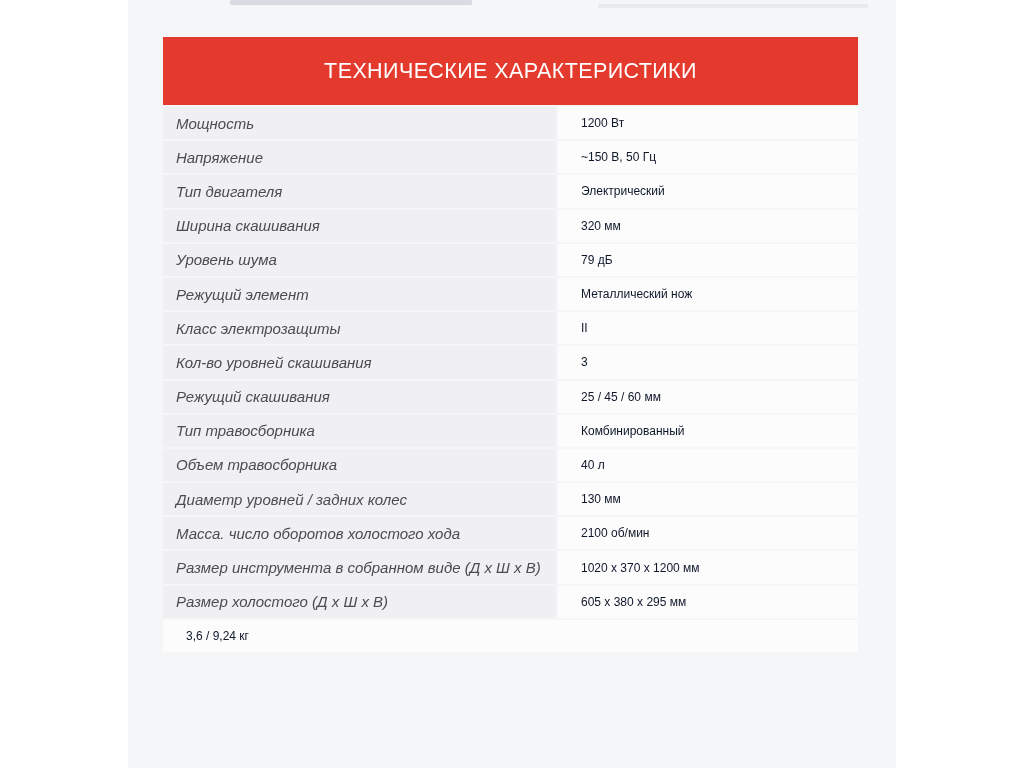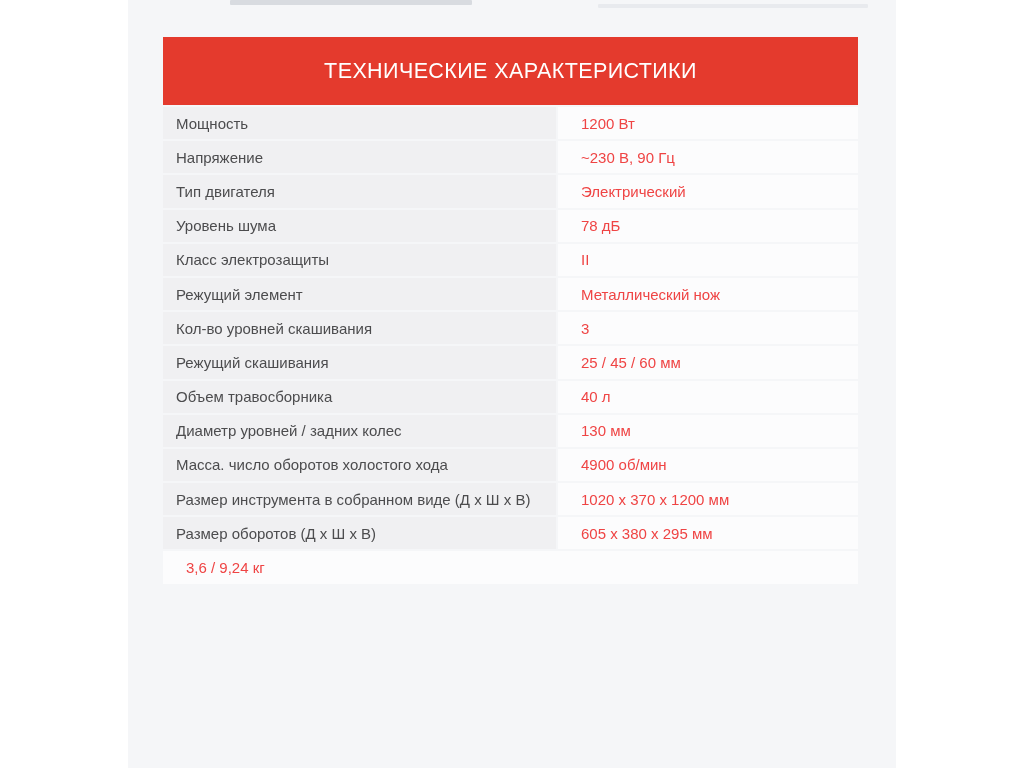"Мощность" .cell-label { font-style: none -> italic }
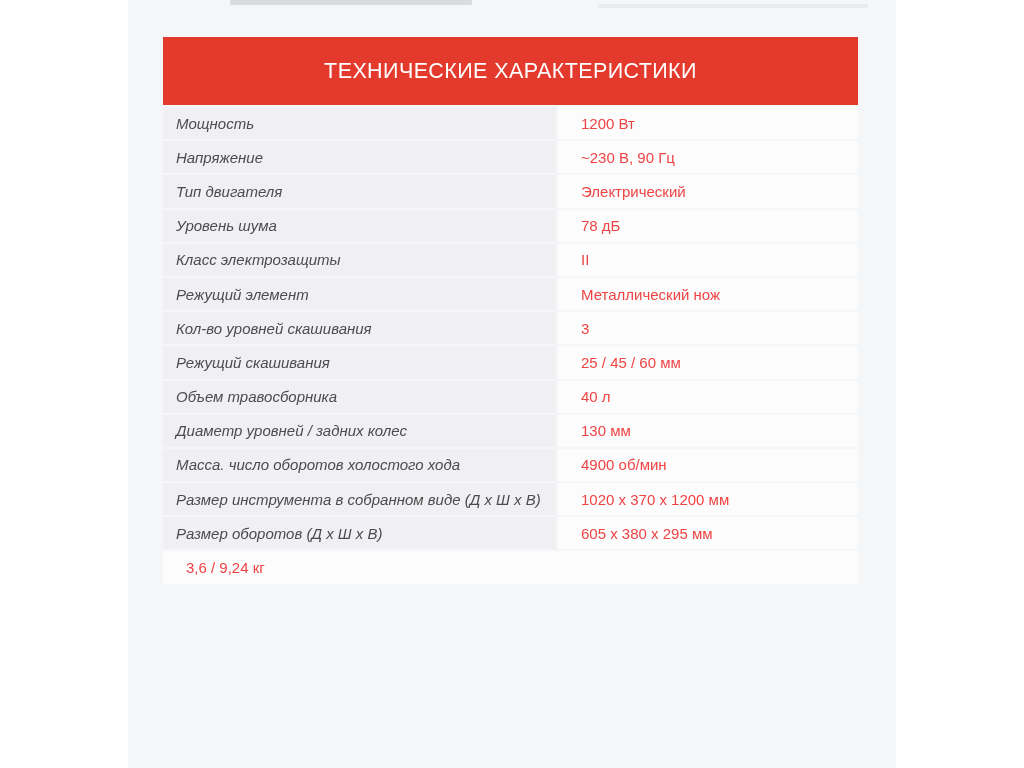"1200 Вт" .cell-value { color: #ef4444 -> #0f172a; font-size: 15px -> 12px }
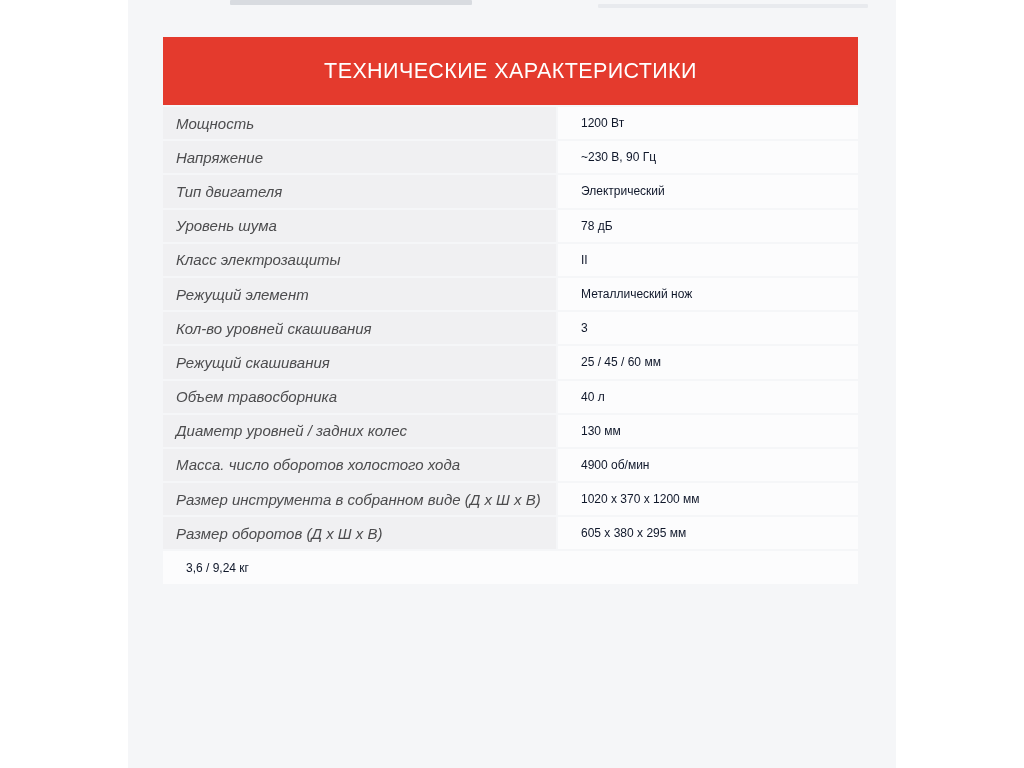"~230 В, 90 Гц" div.cell-value { text: 230 В, 90 -> 150 В, 50 }
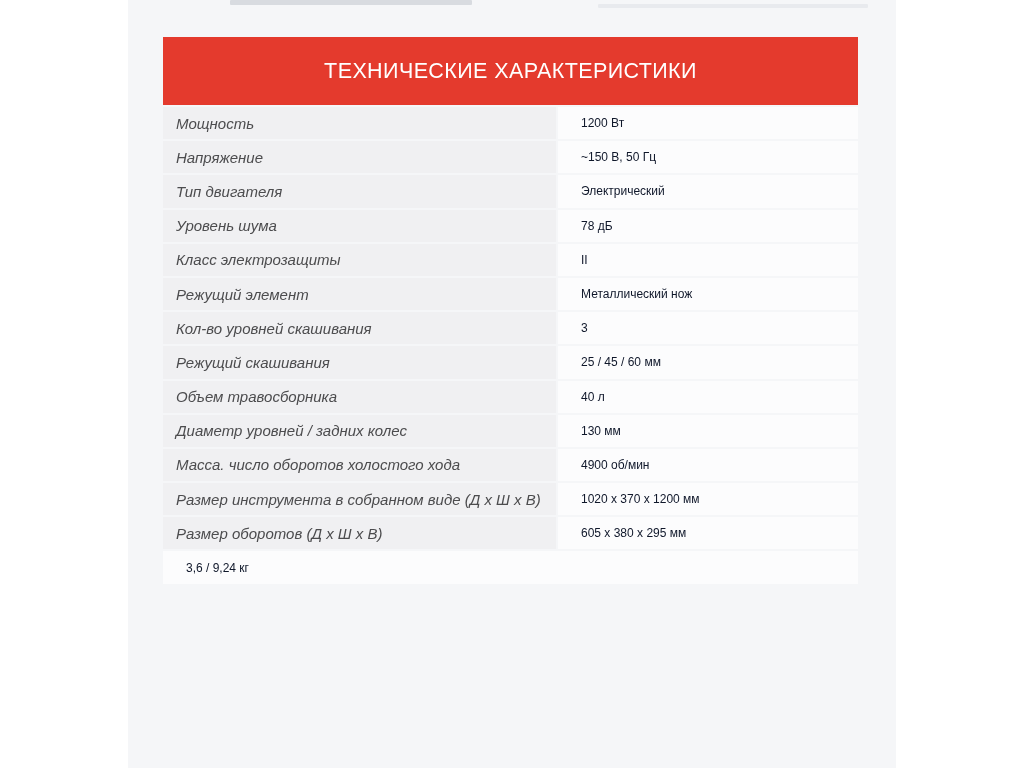"Ширина скашивания" div.row { html: none -> <div> <div>Ширина скашивания</div> <div>320 мм</div> </div> }
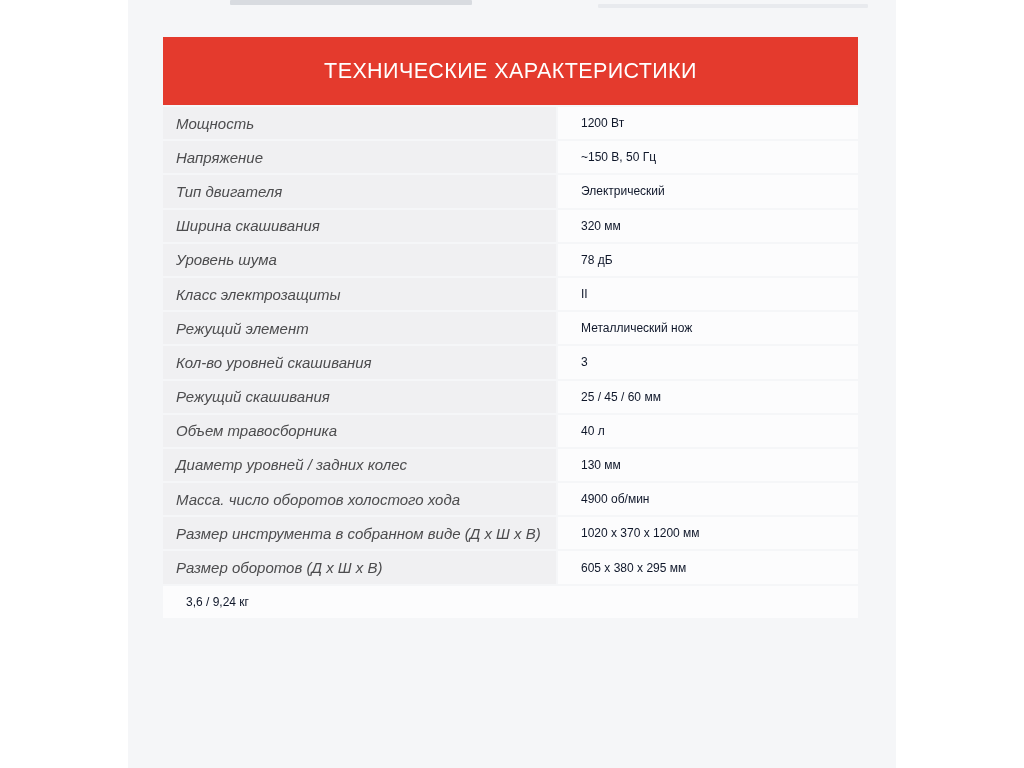"78 дБ" div.cell-value { text: 78 -> 79 }
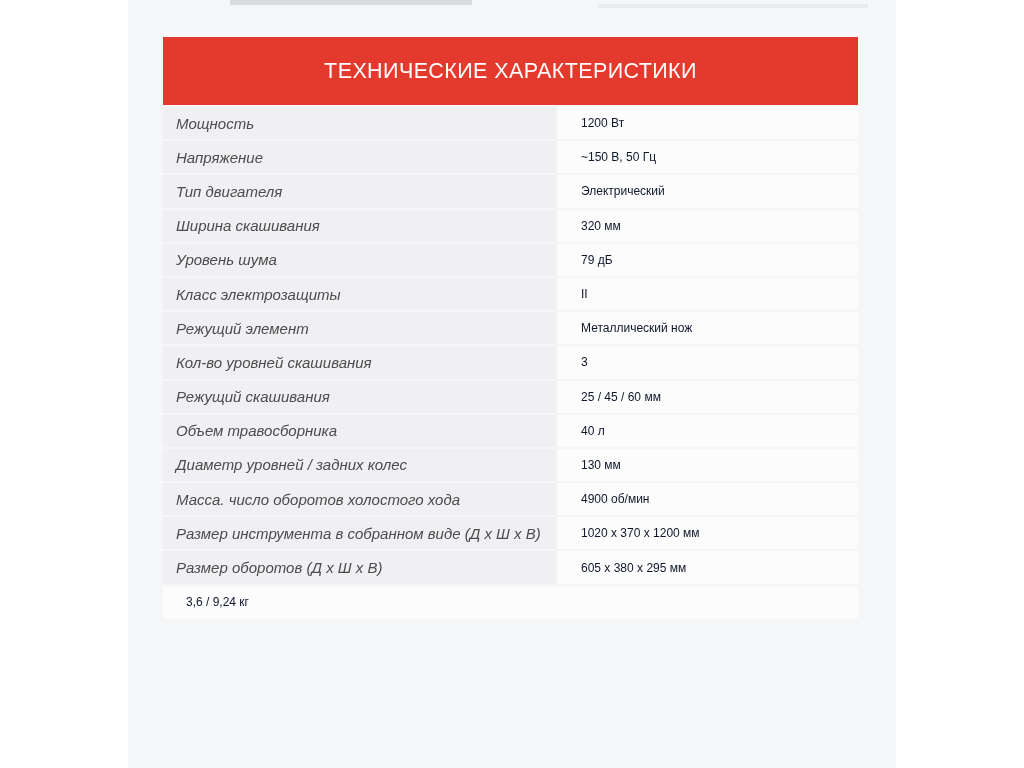"Класс электрозащиты" div.row { order: before "Режущий элемент" -> after "Режущий элемент" }
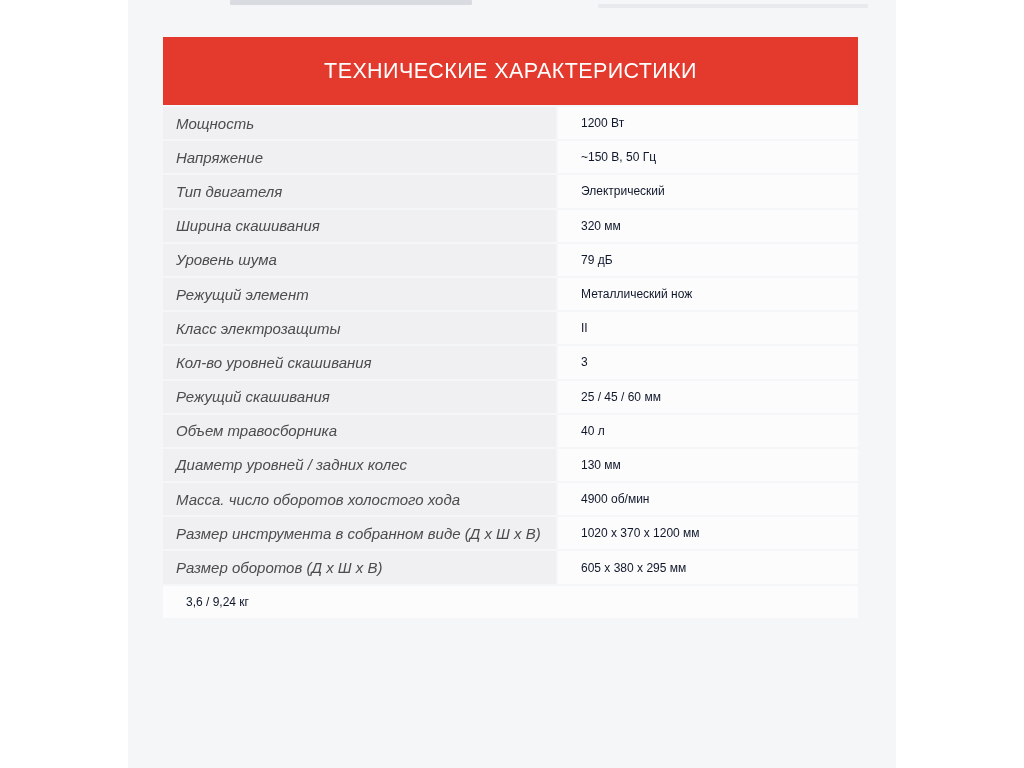"Тип травосборника" div.row { html: none -> <div> <div>Тип травосборника</div> <div>Комбинированный</div> </div> }
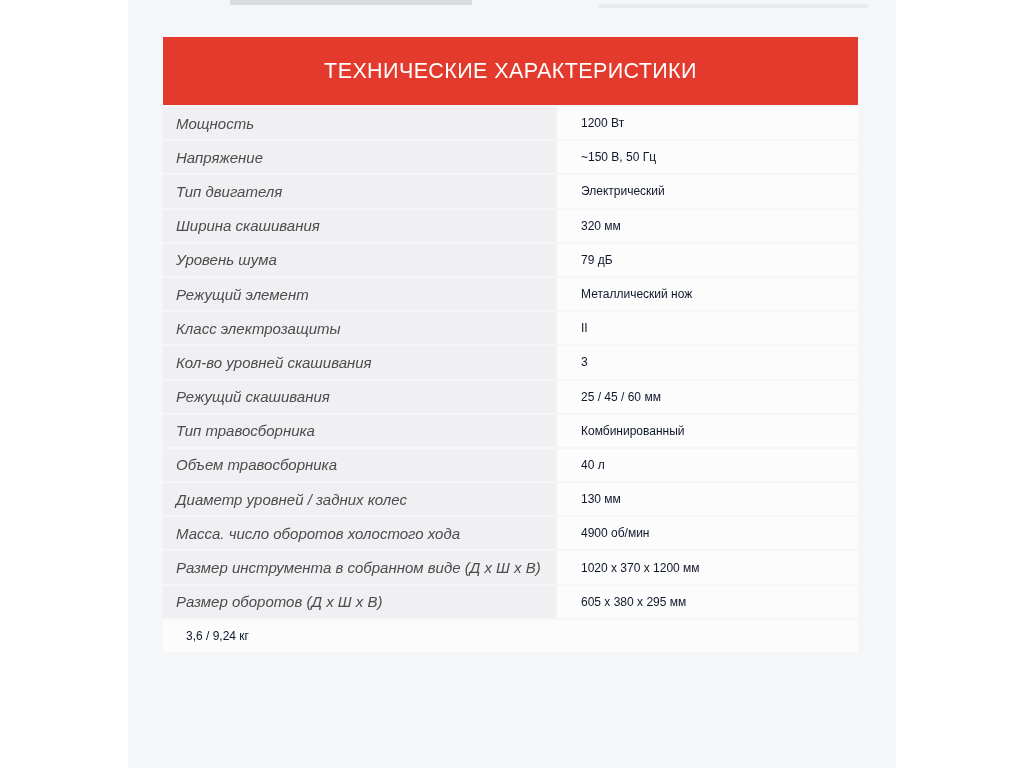"4900 об/мин" div.cell-value { text: 4900 -> 2100 }
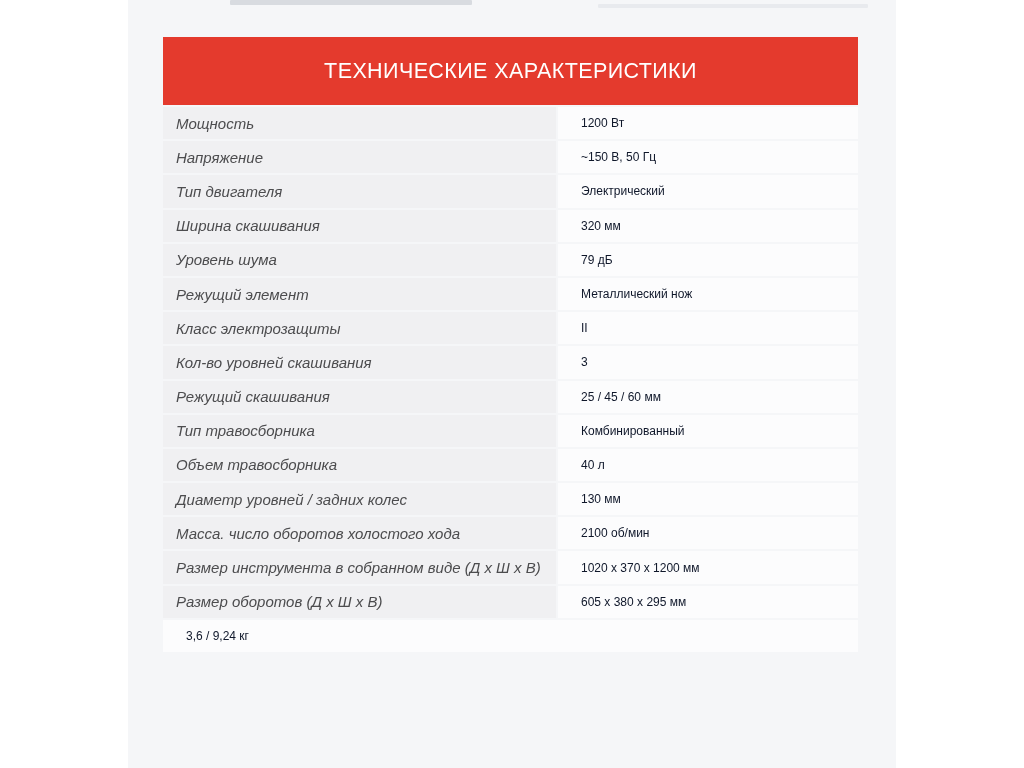"Размер оборотов (Д х Ш" div.cell-label { text: оборотов -> холостого }
